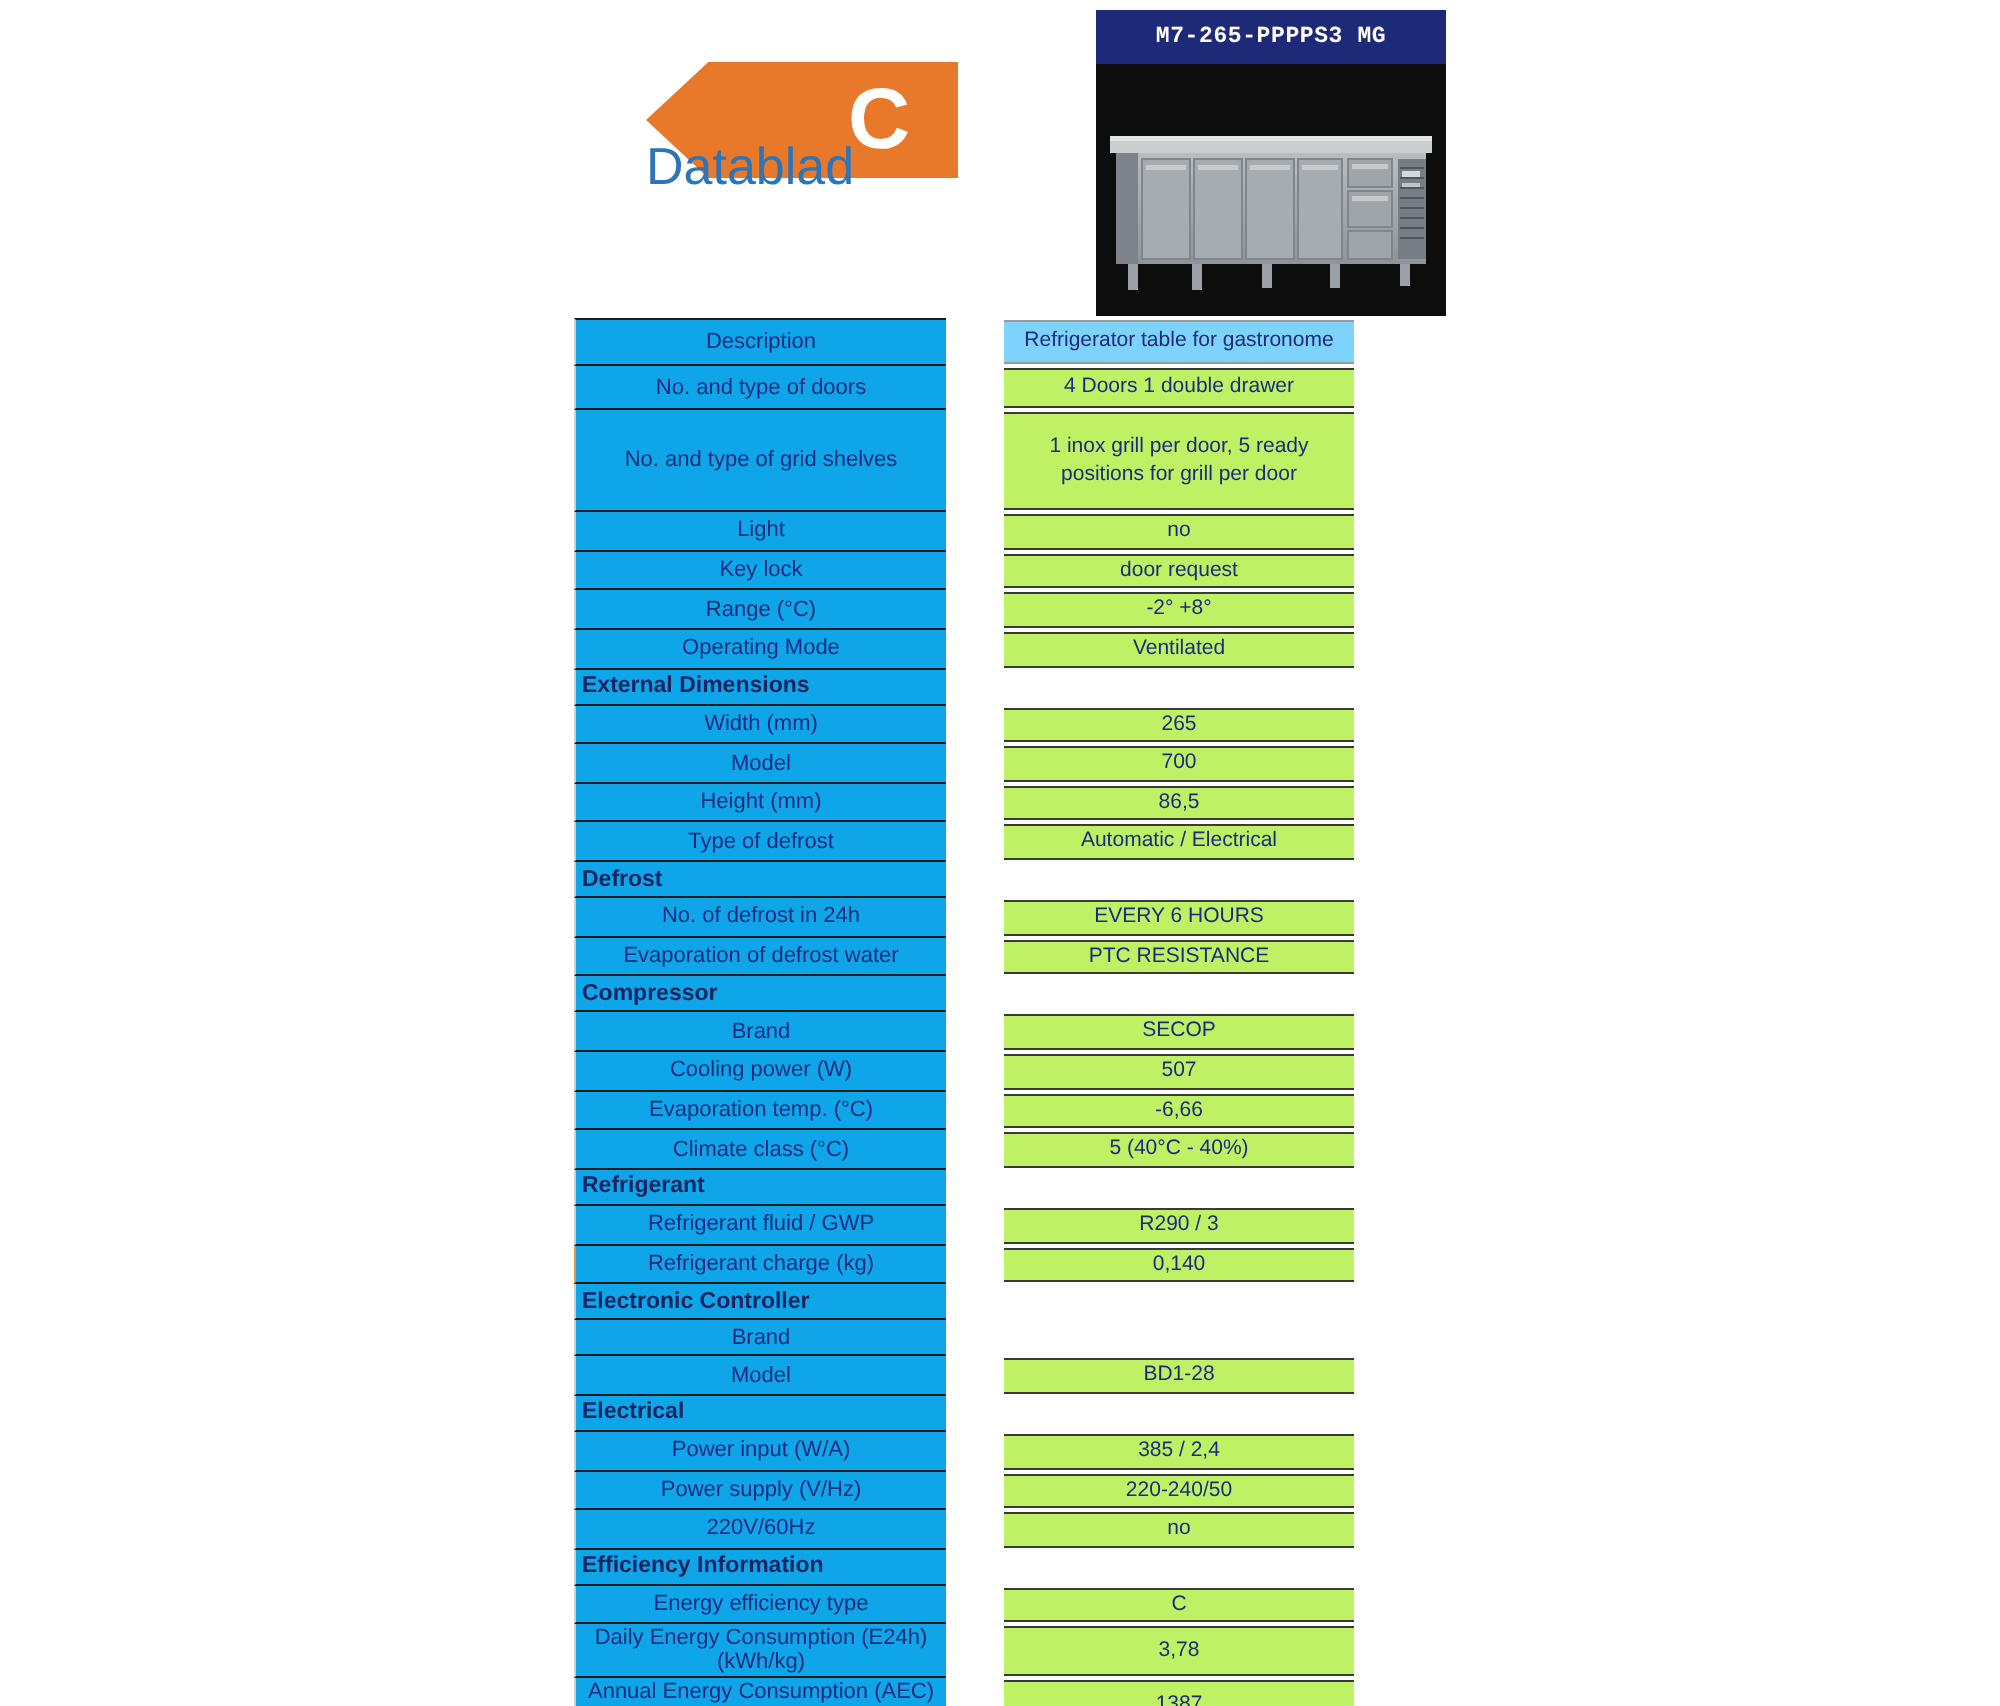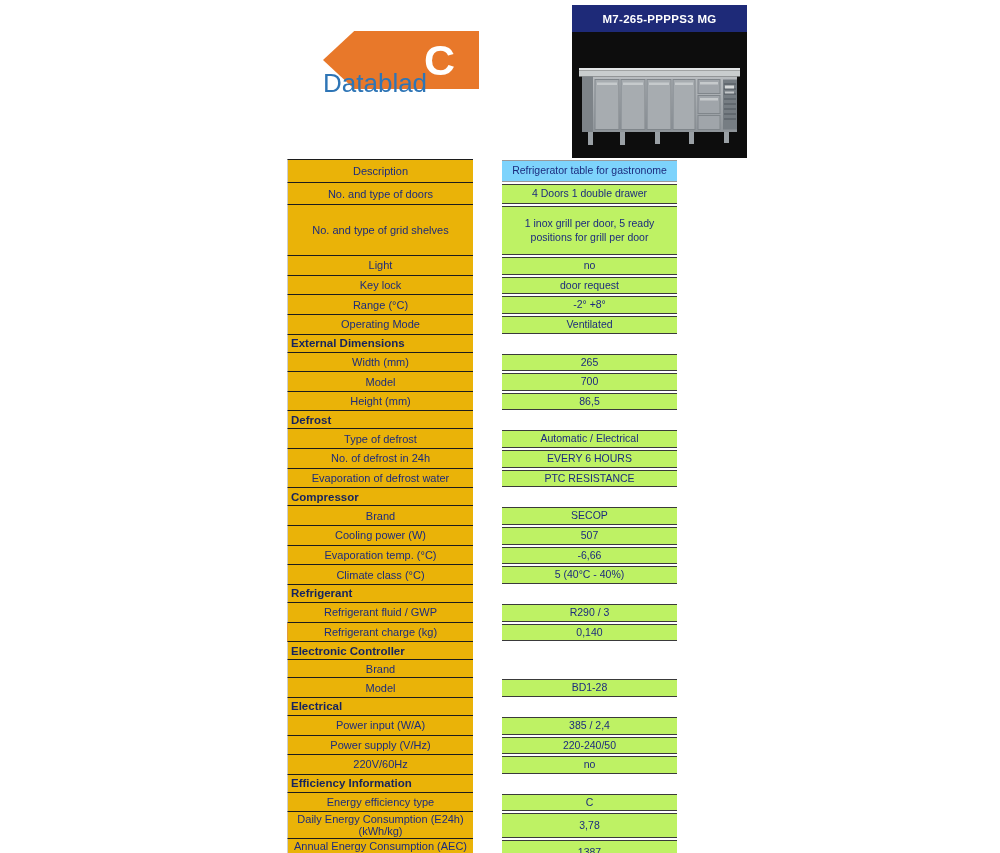"M7-265-PPPPS3 MG" .product { font-family: none -> Liberation Mono, monospace; left: 572px -> 548px }
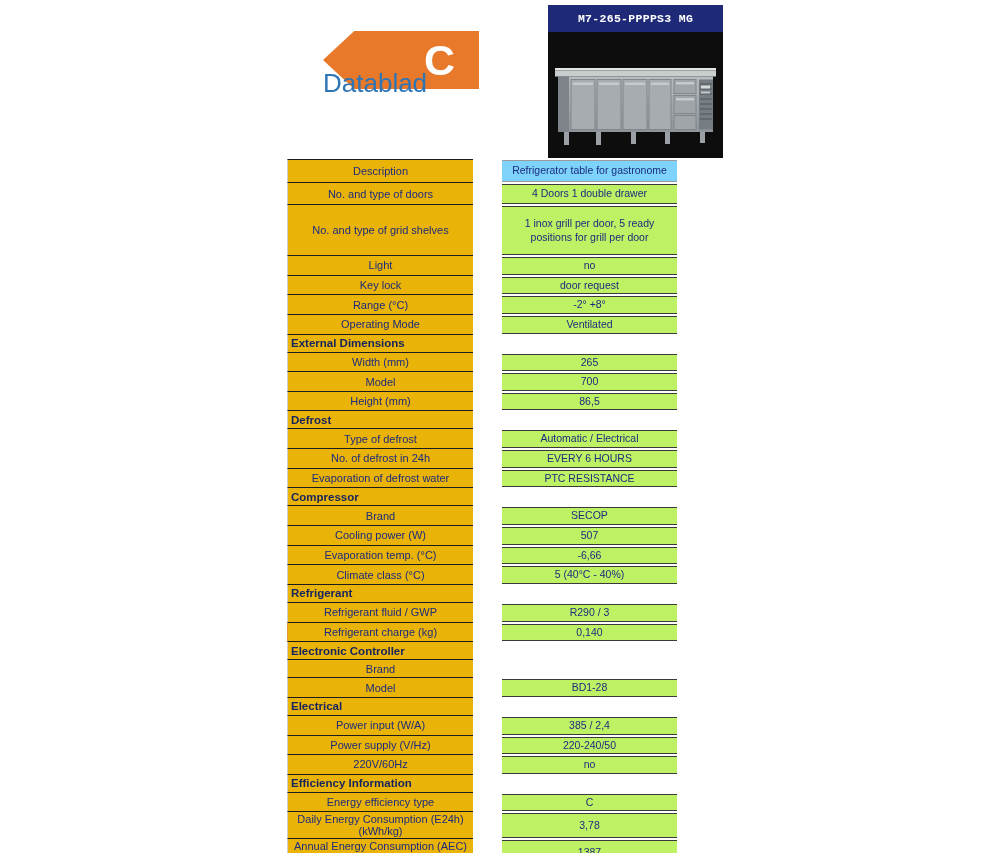"Description" .lcell,.scell { background: #eab308 -> #0ea5e9 }
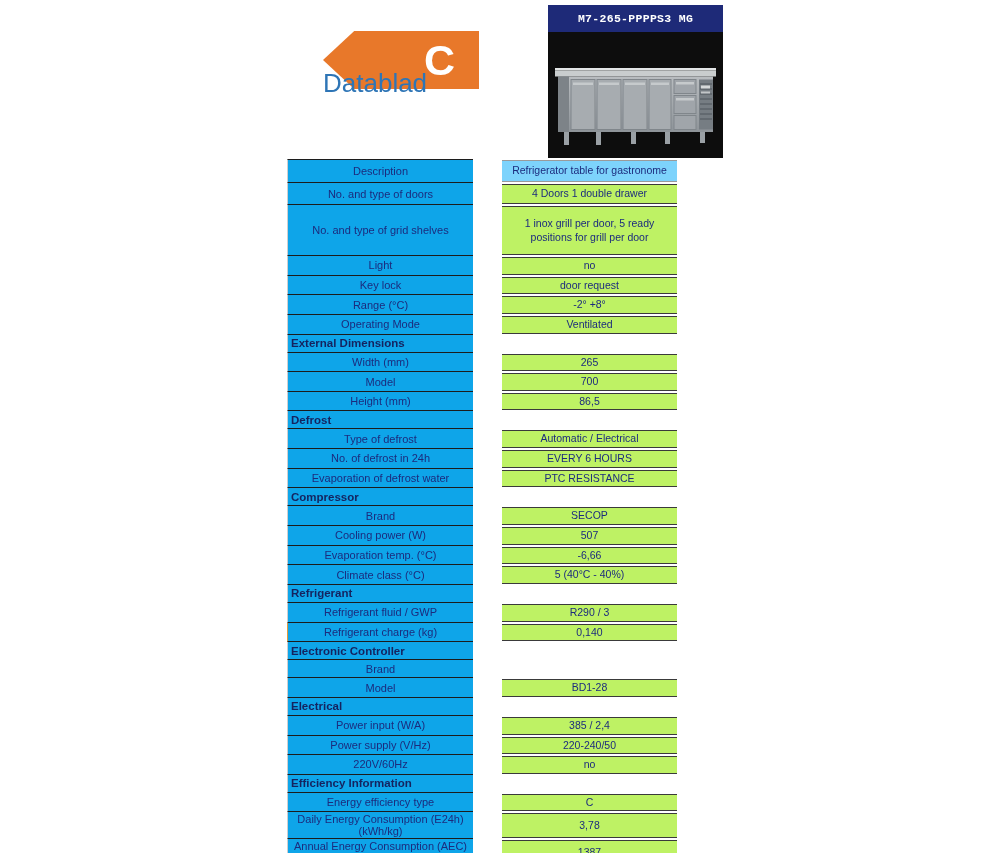"Defrost" div.trow { order: before "Type of defrost" -> after "Type of defrost" }
